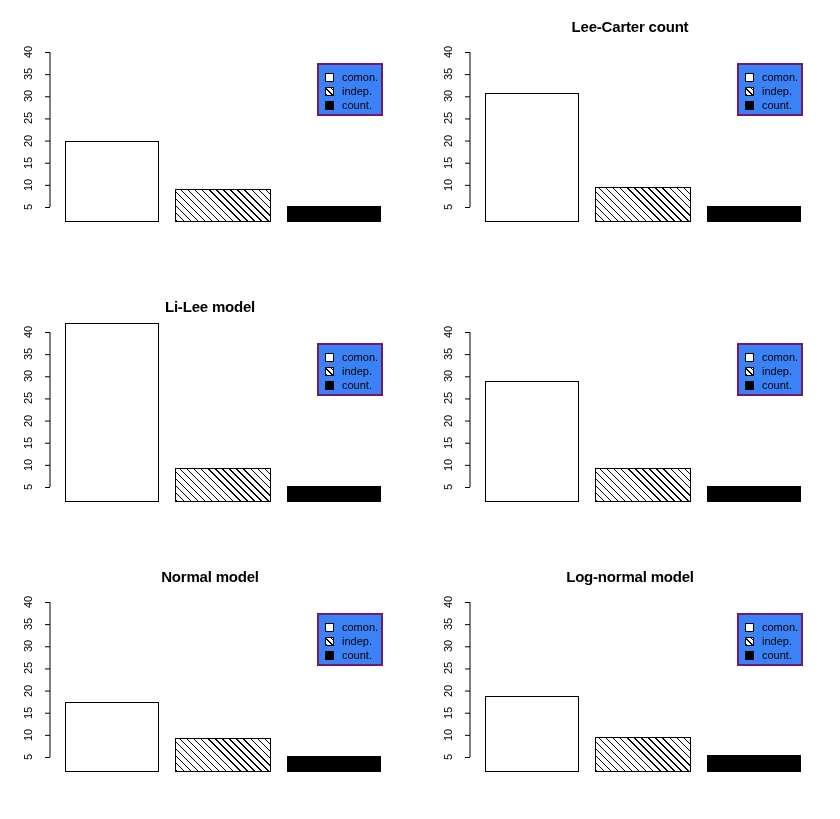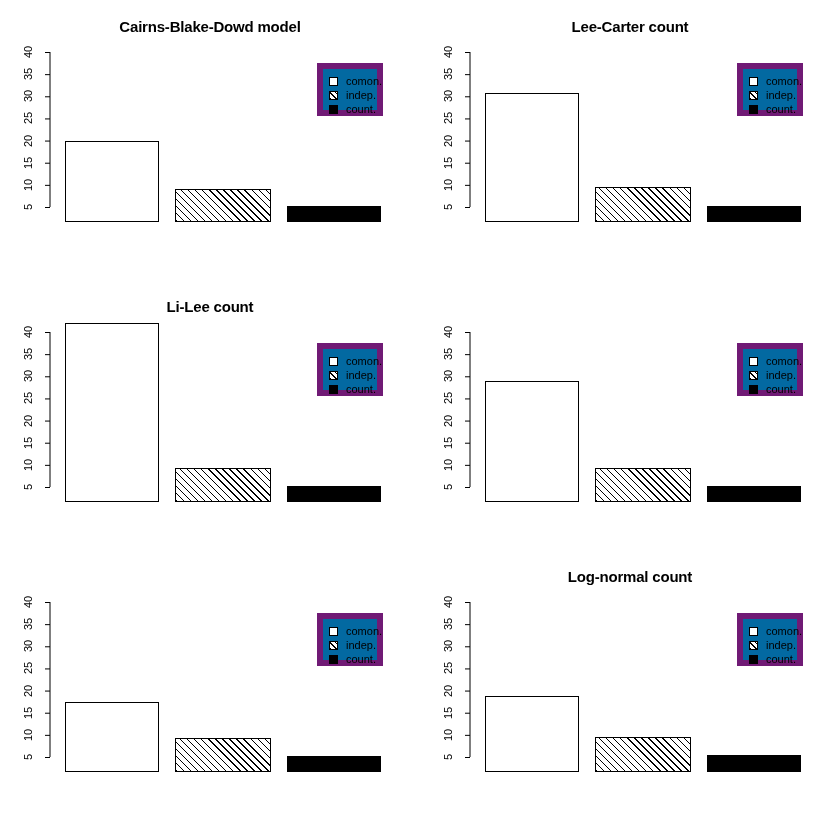"Cairns-Blake-Dowd model" div.panel-title { html: <div>Cairns-Blake-Dowd model</div> -> none }
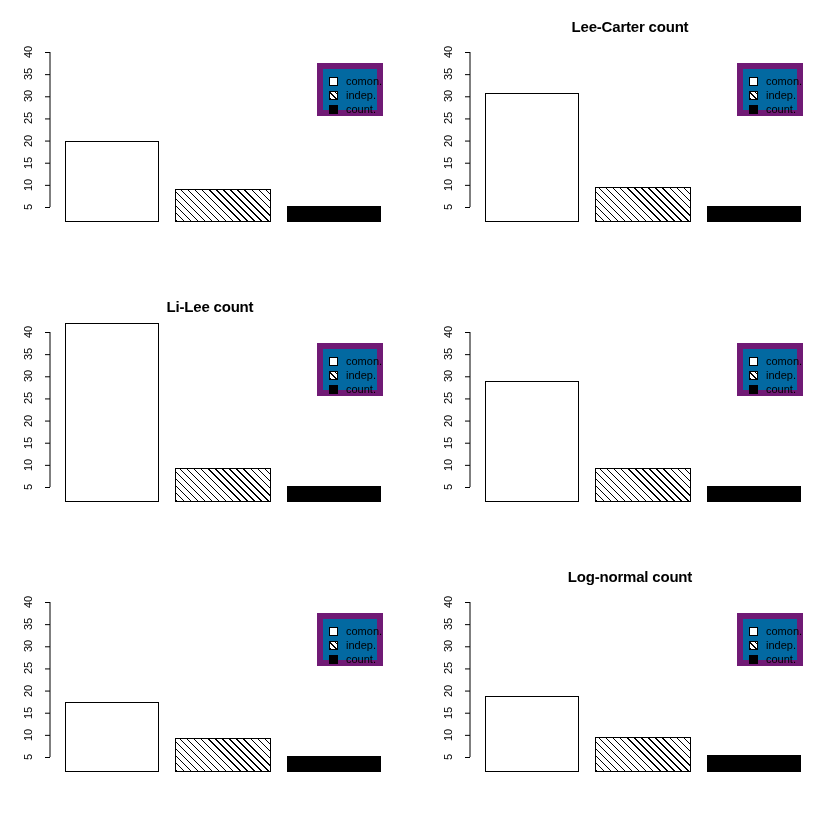"comon." .legend { background: #0369a1 -> #3b82f6; border: 6px solid #701a75 -> 2px solid #701a75 }
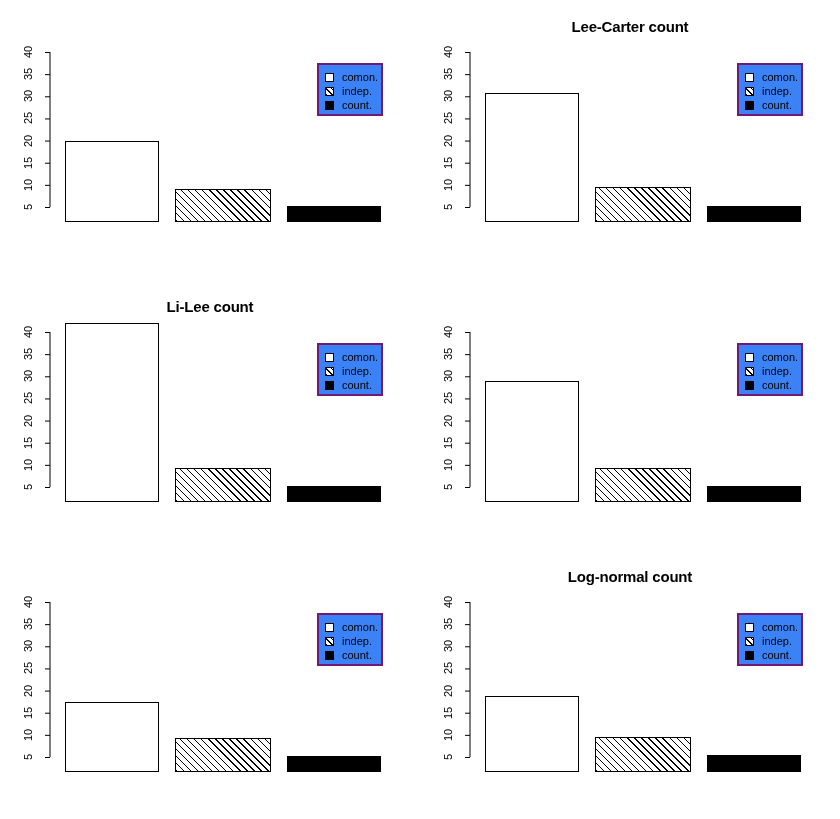"Li-Lee count" div.panel-title { text: count -> model }
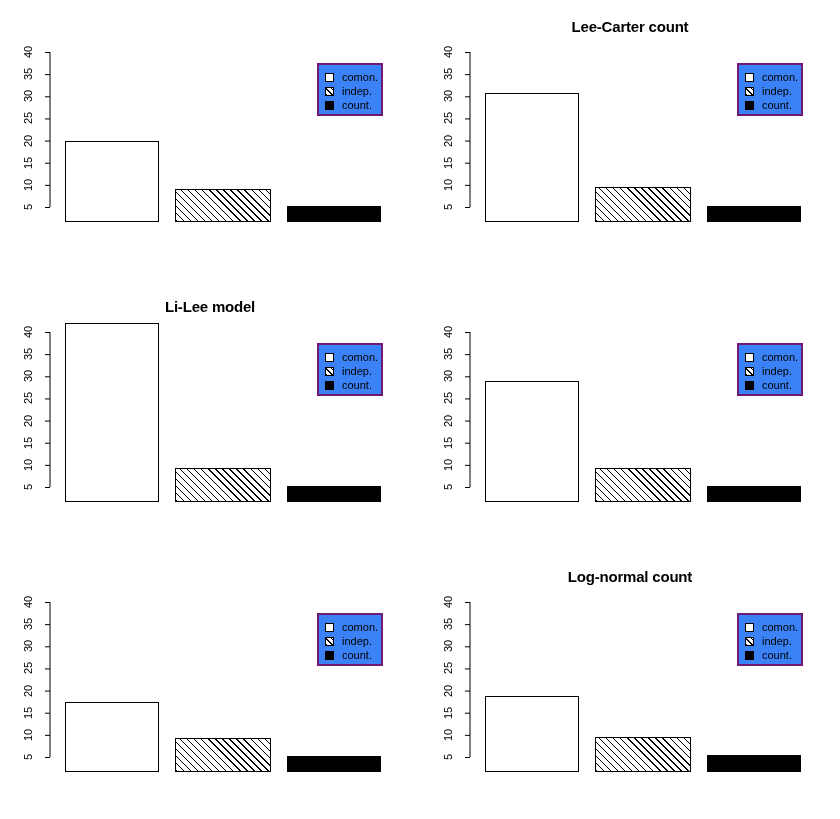"Normal model" div.panel-title { html: none -> <div>Normal model</div> }
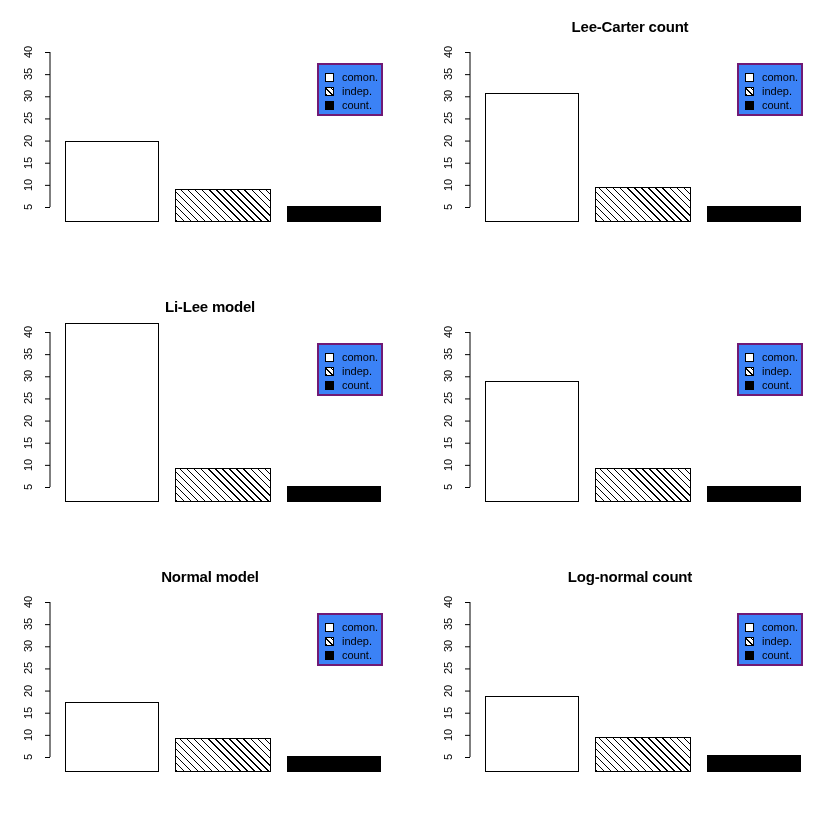"Log-normal count" div.panel-title { text: count -> model }
